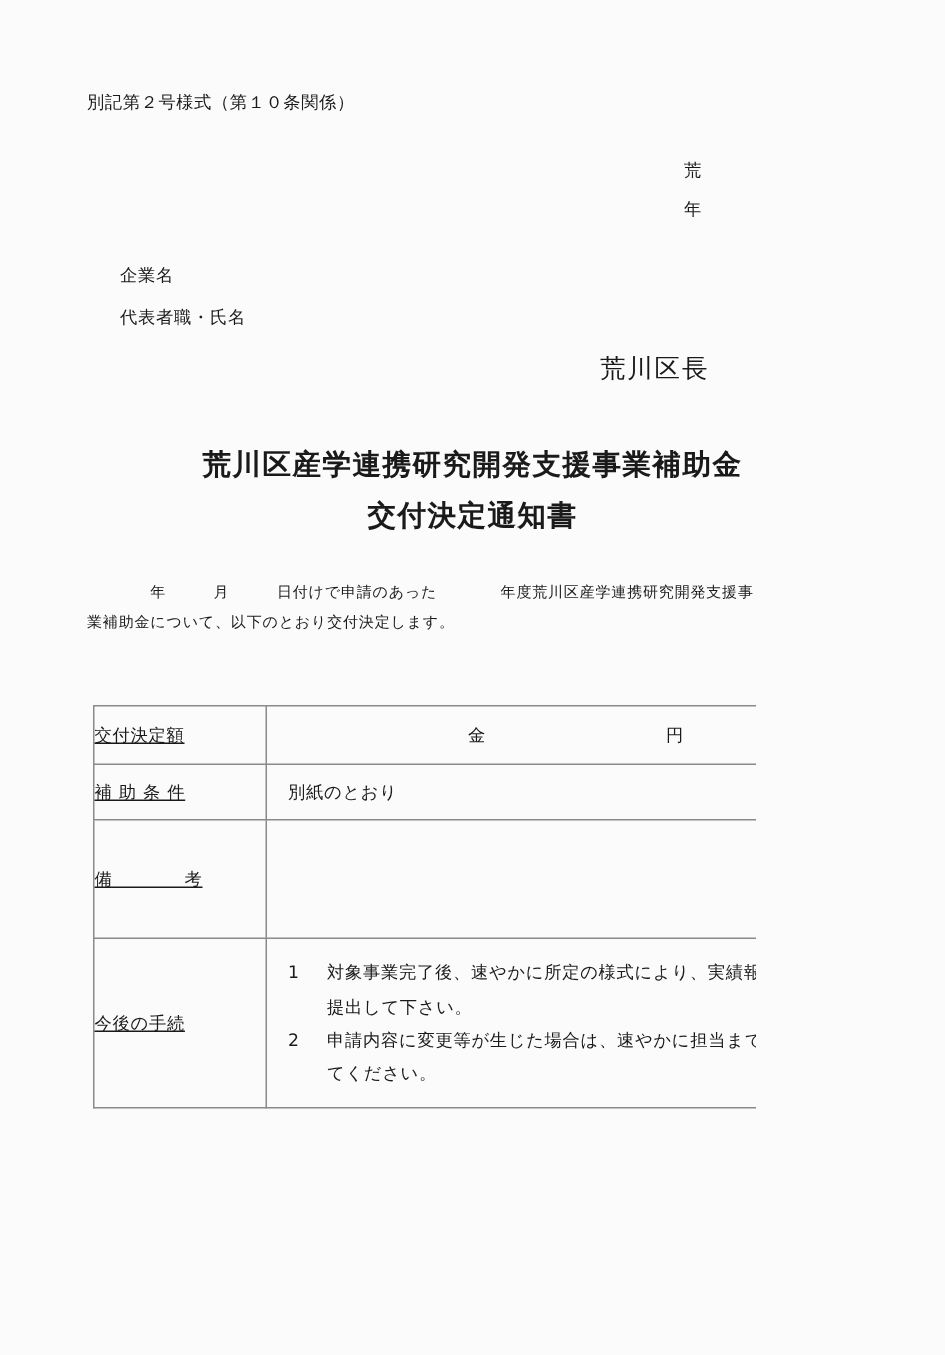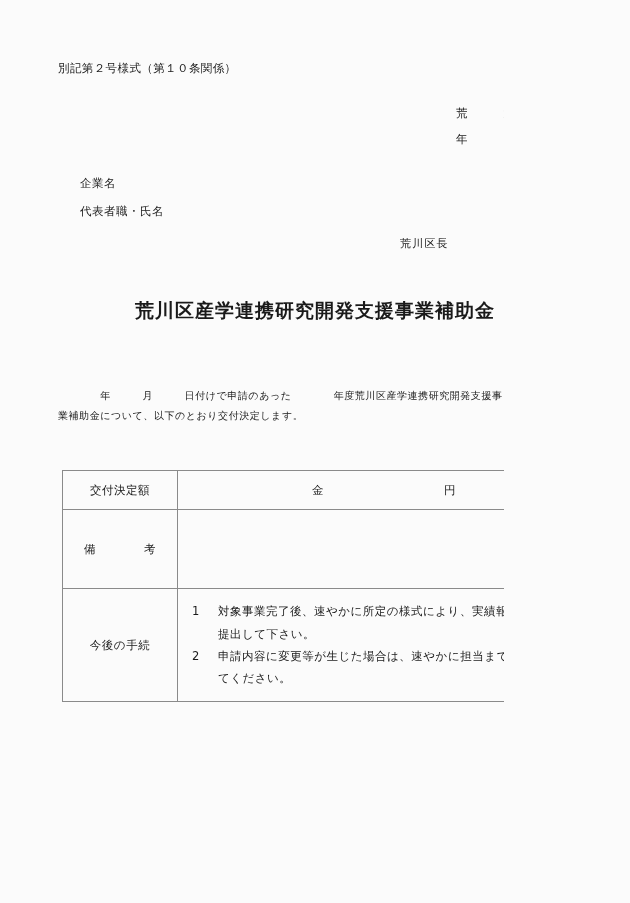"荒川区長" #issuer { font-size: 11px -> 17px }
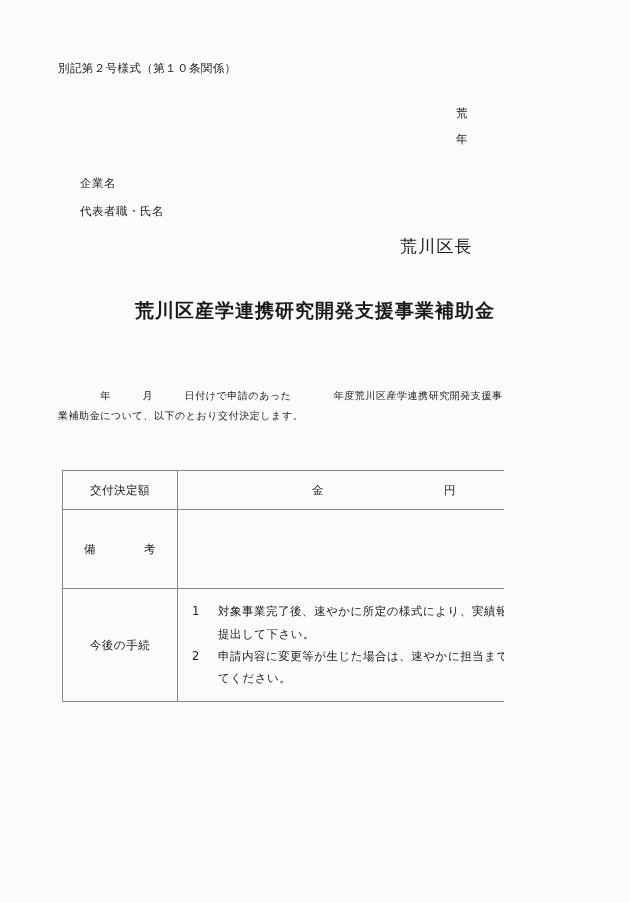"交付決定通知書" div.title-line { html: none -> <div>交付決定通知書</div> }
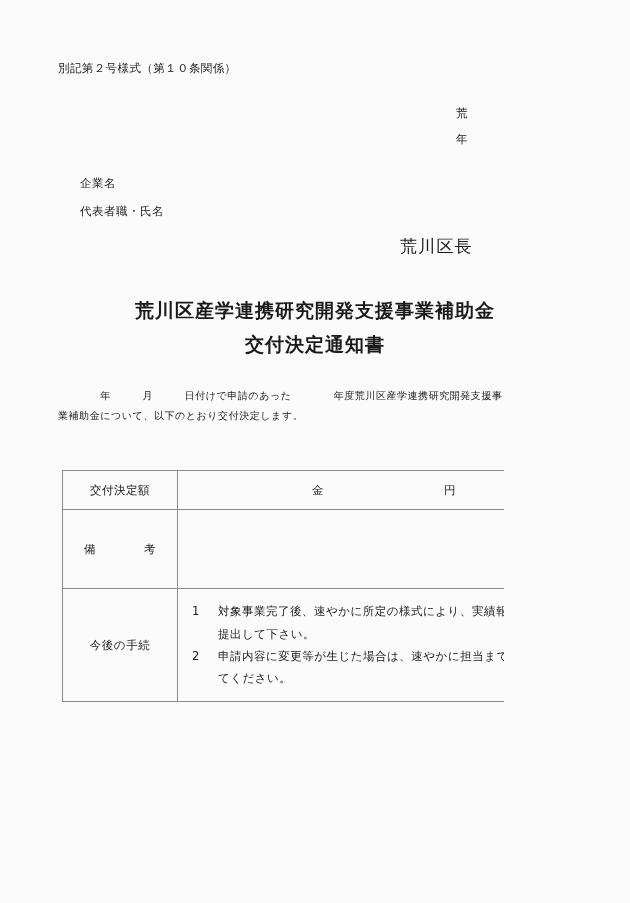"交付決定額" #decision-table td.label { text-align: center -> left; text-decoration: none -> underline }
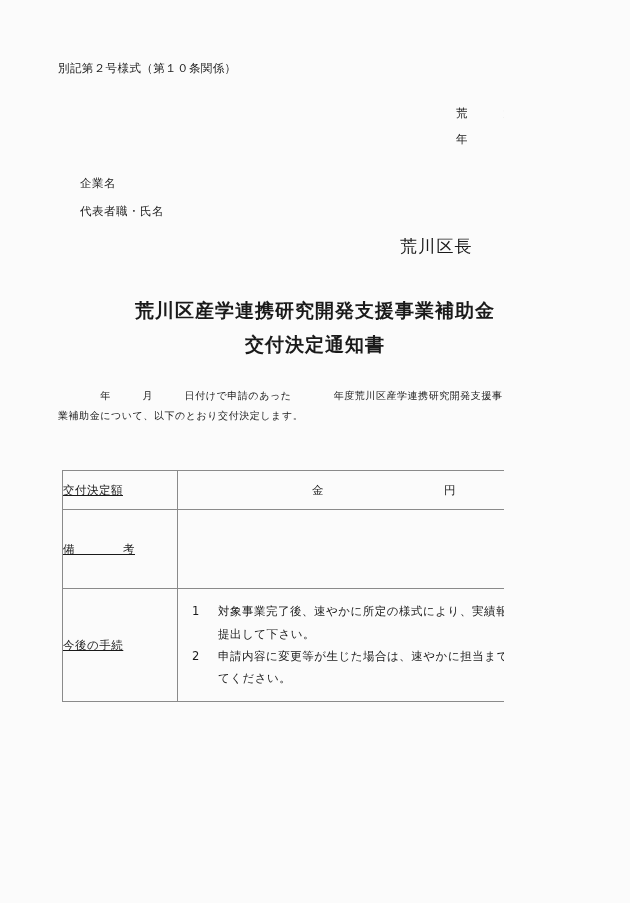"補 助 条 件" tr.r-conditions { html: none -> <tr> <td>補 助 条 件</td> <td>別紙のとおり</td> </tr> }
